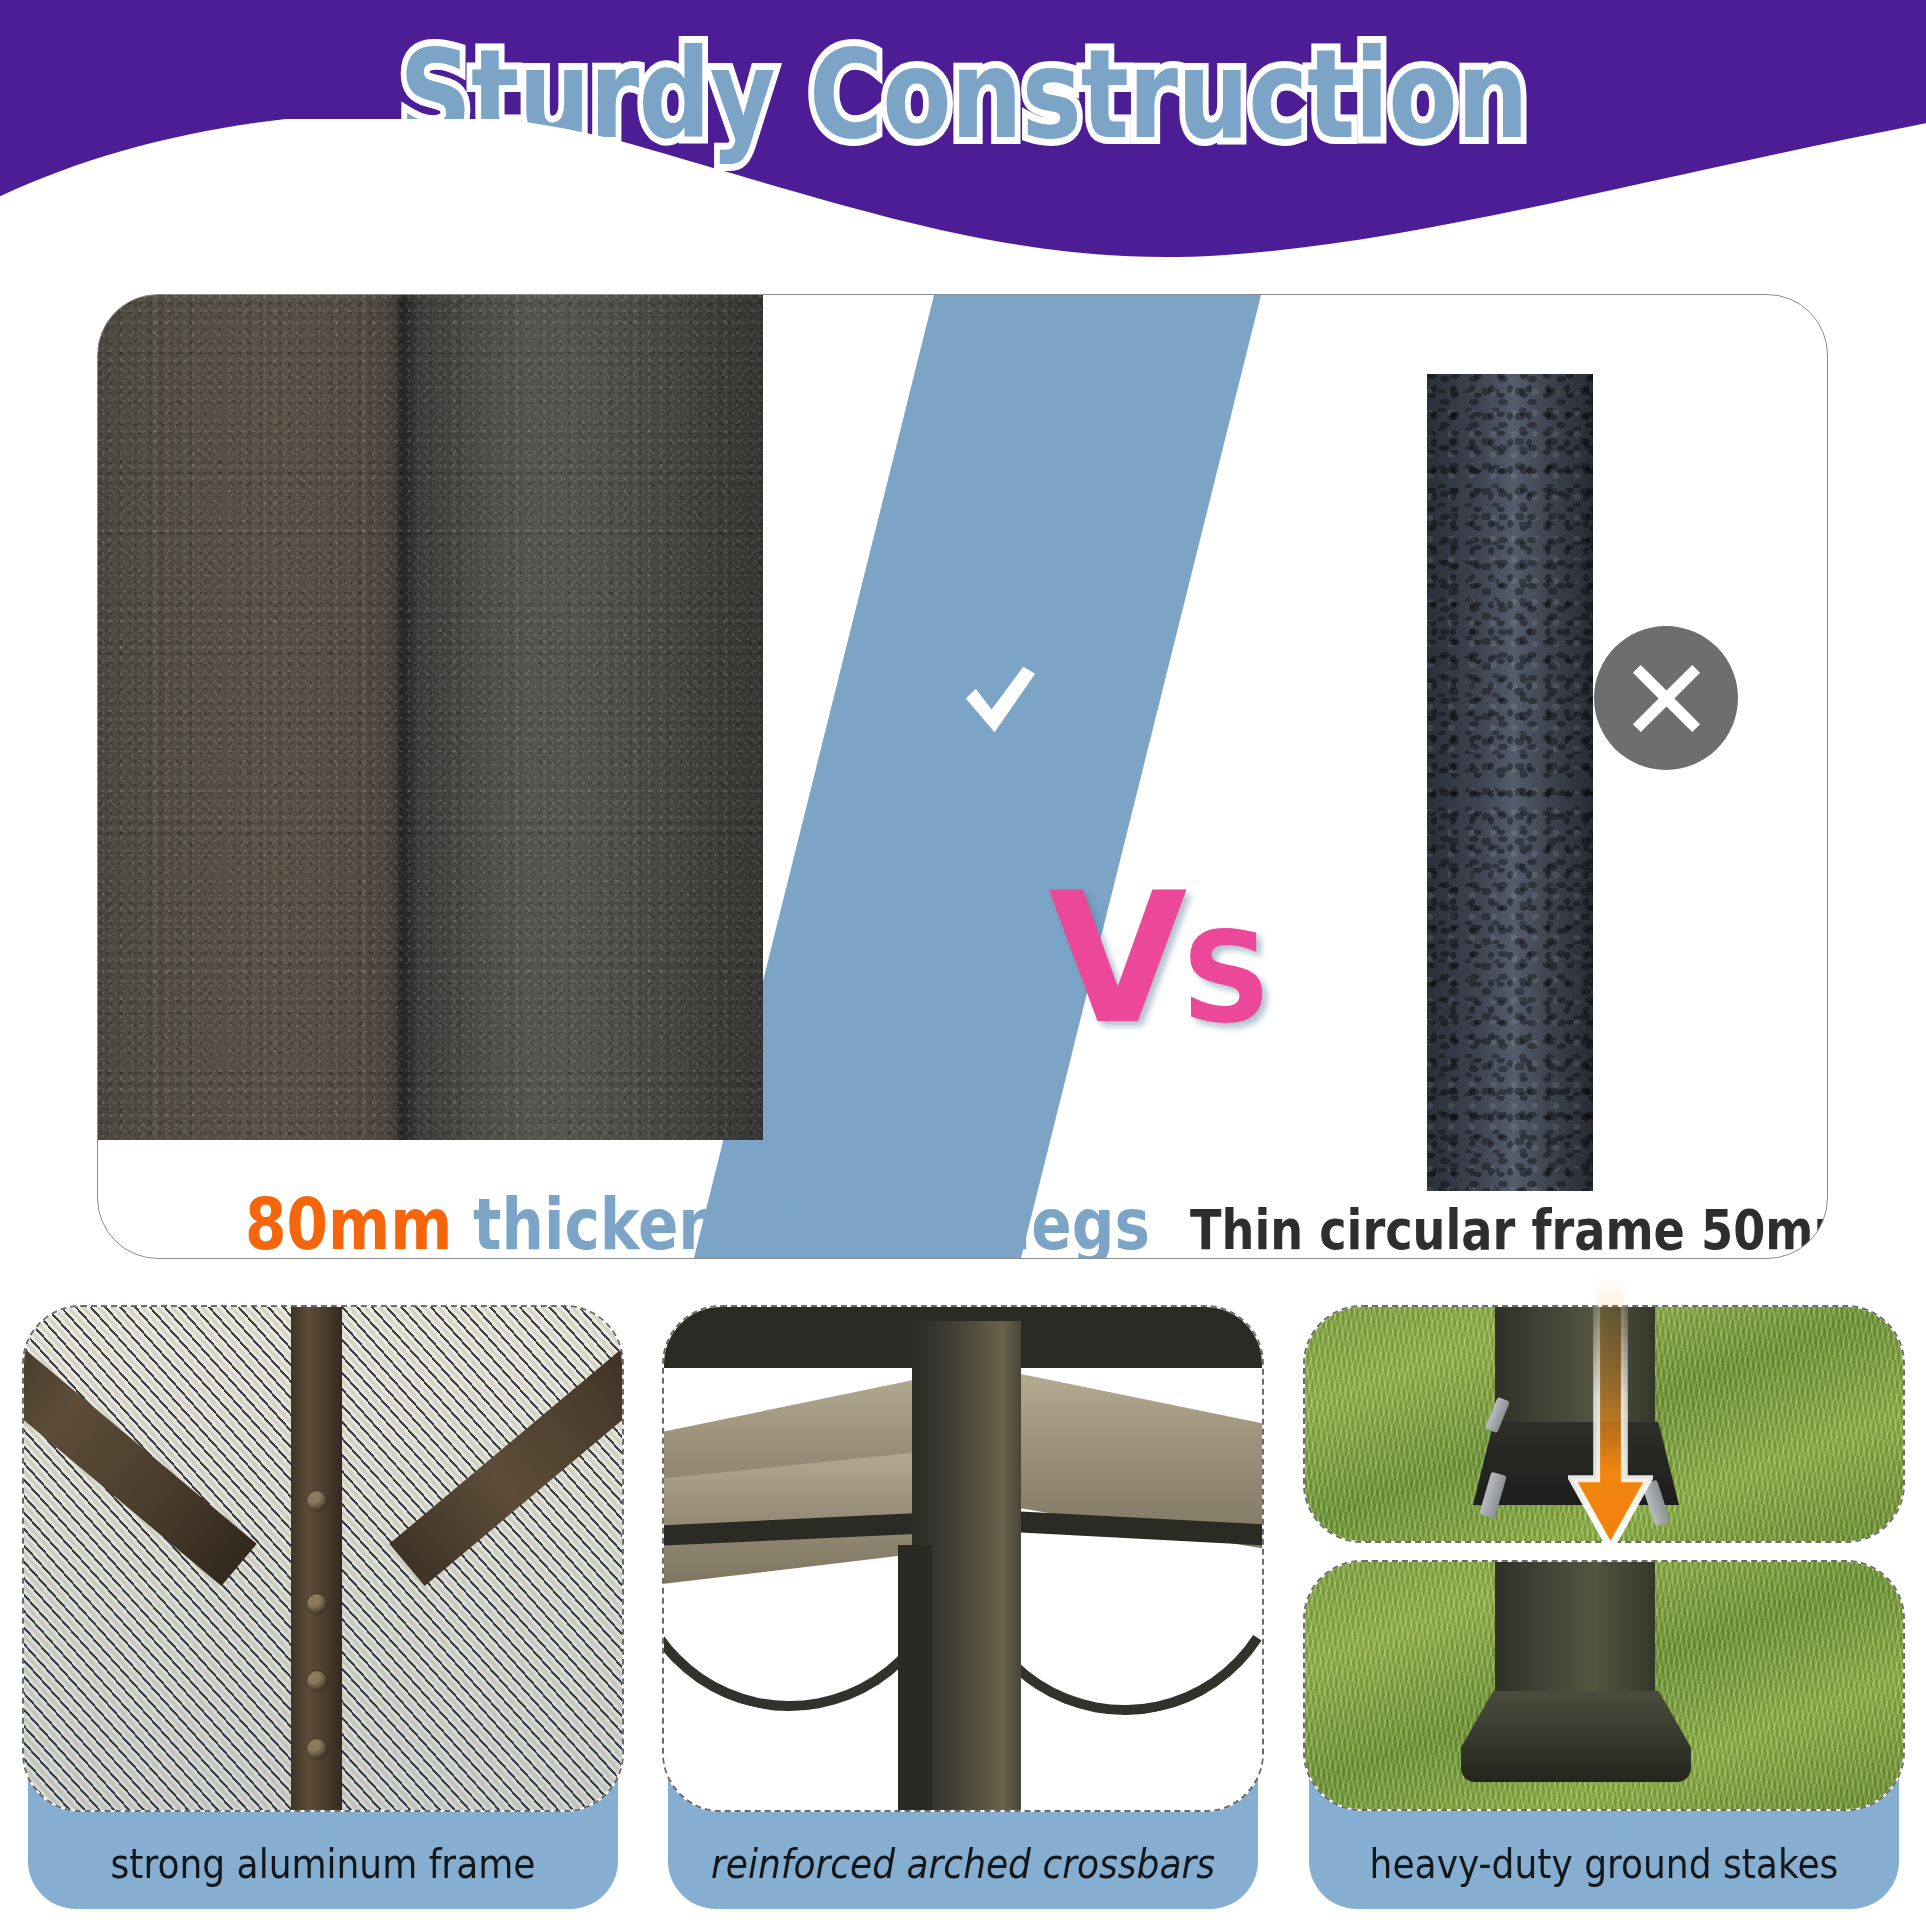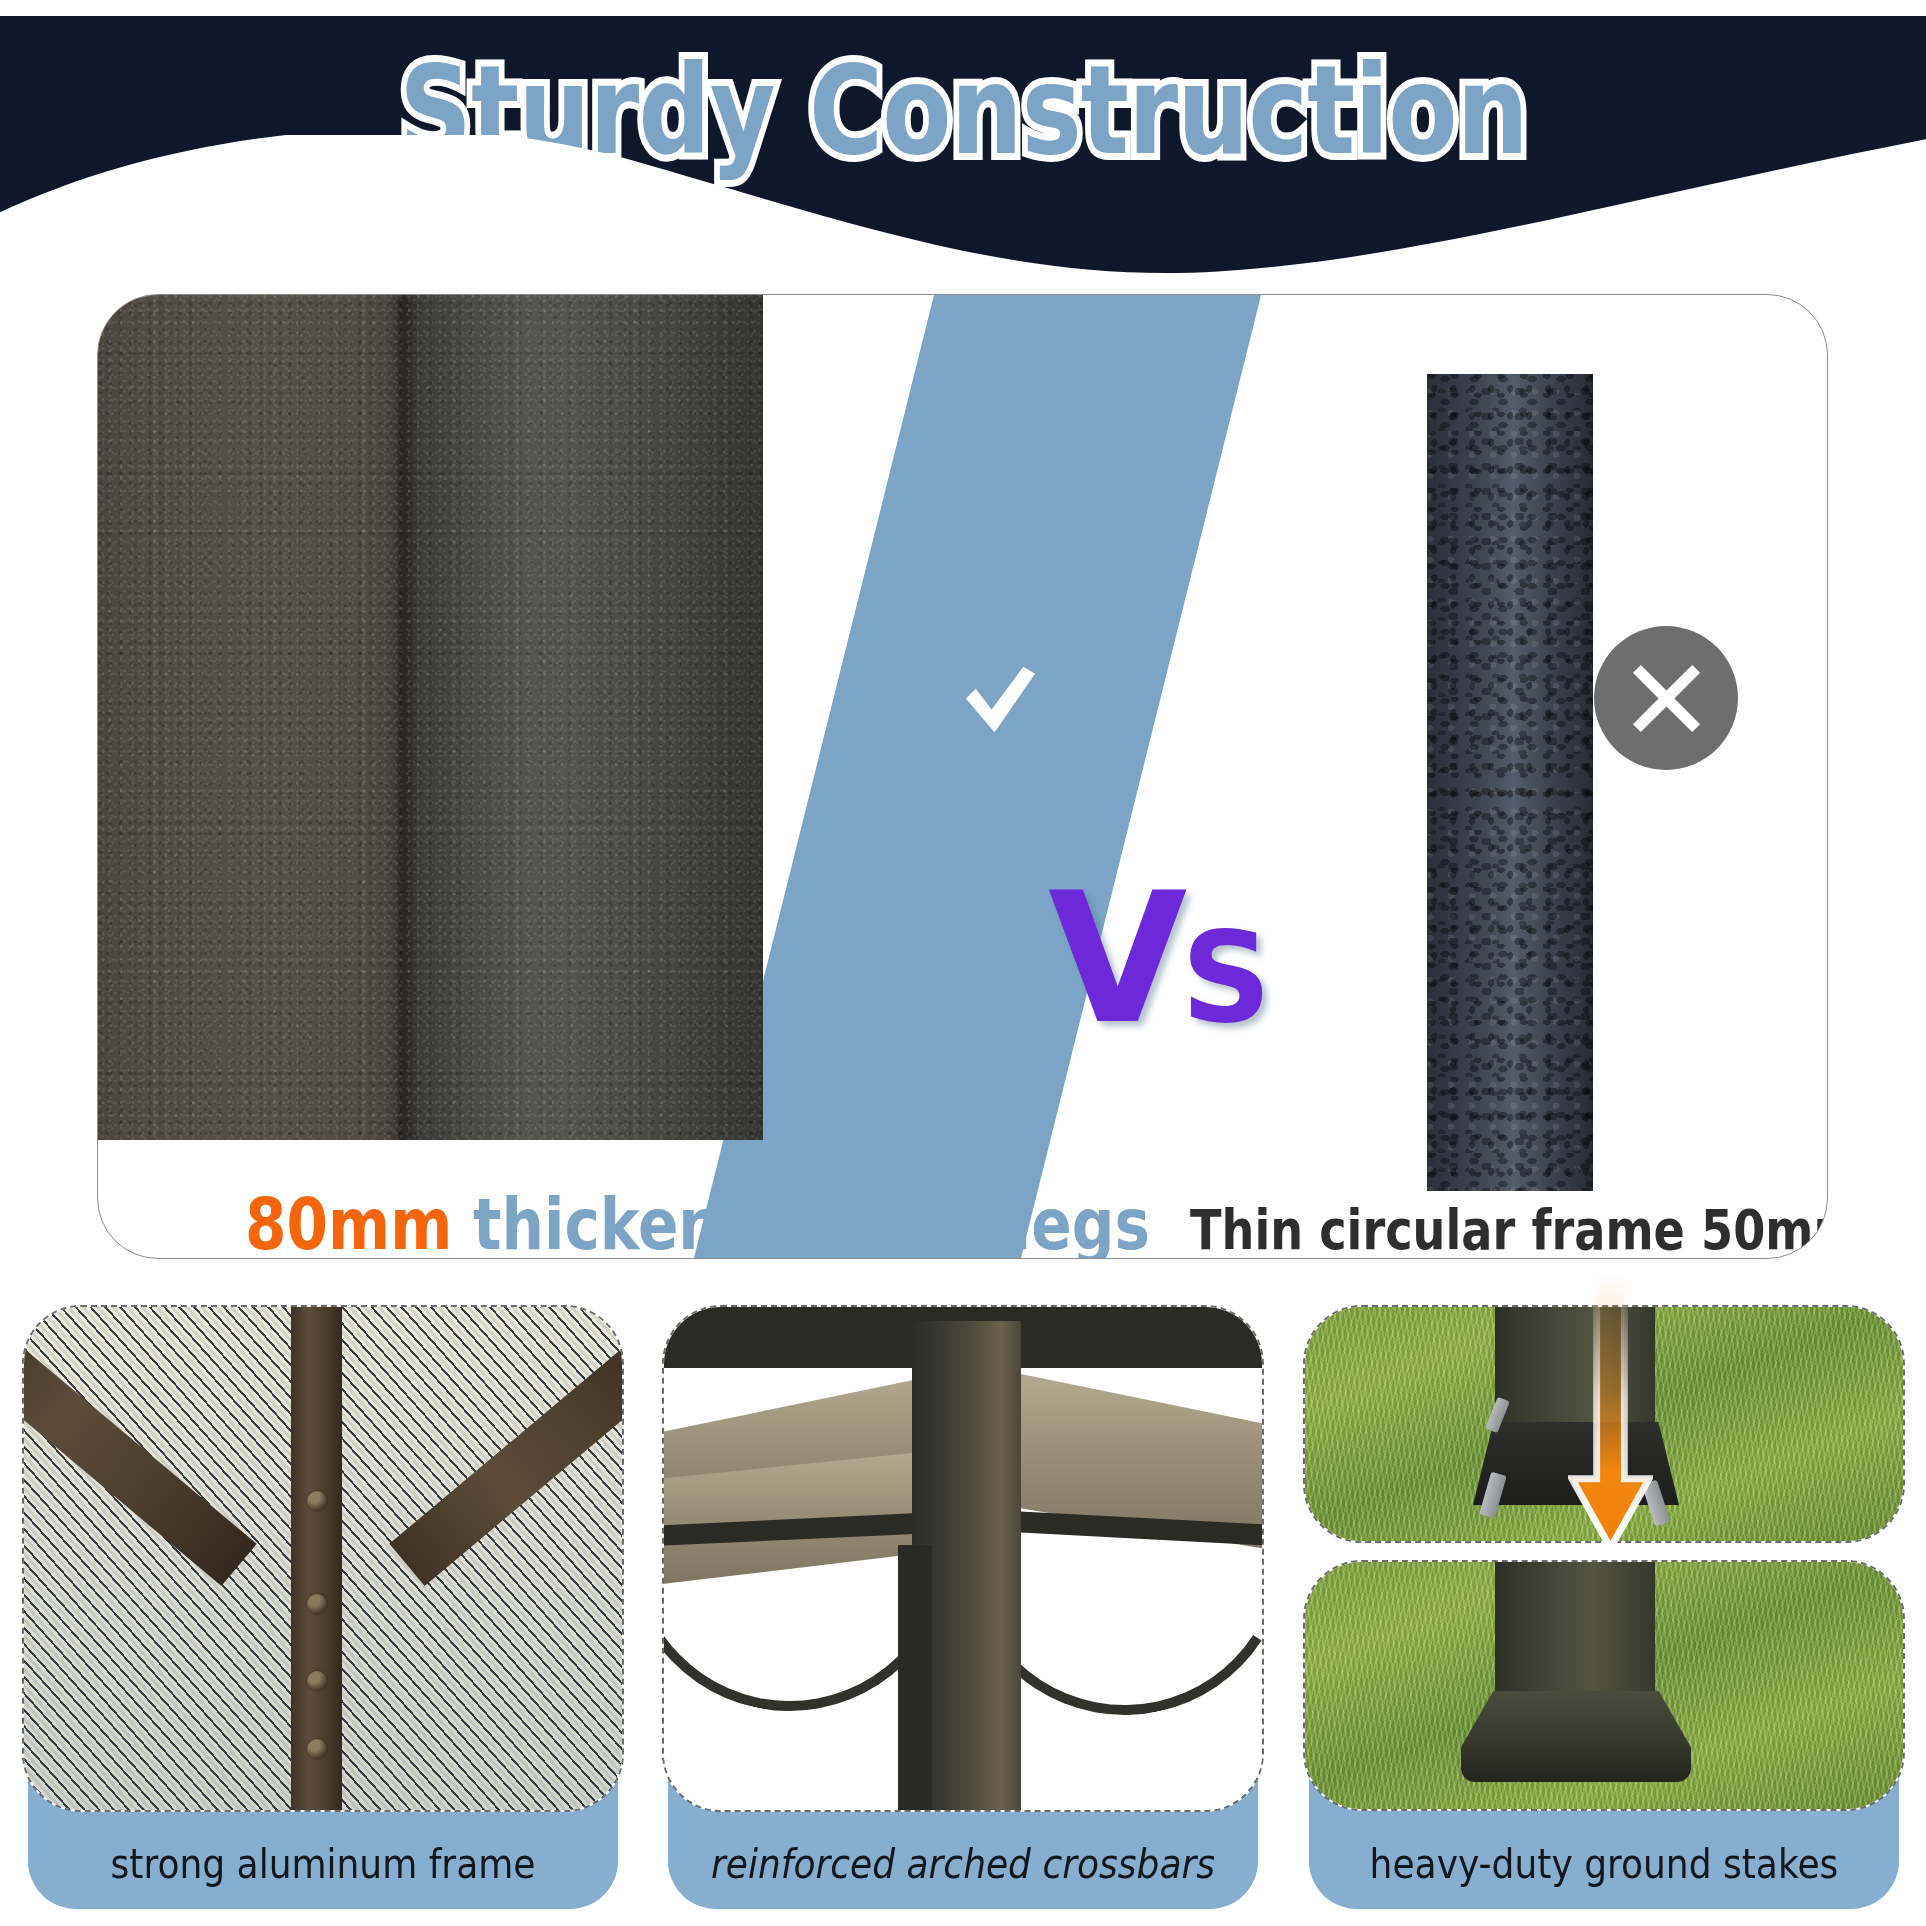"Sturdy Construction" #header { background: #0f172a -> #4c1d95; top: 16px -> 0 }
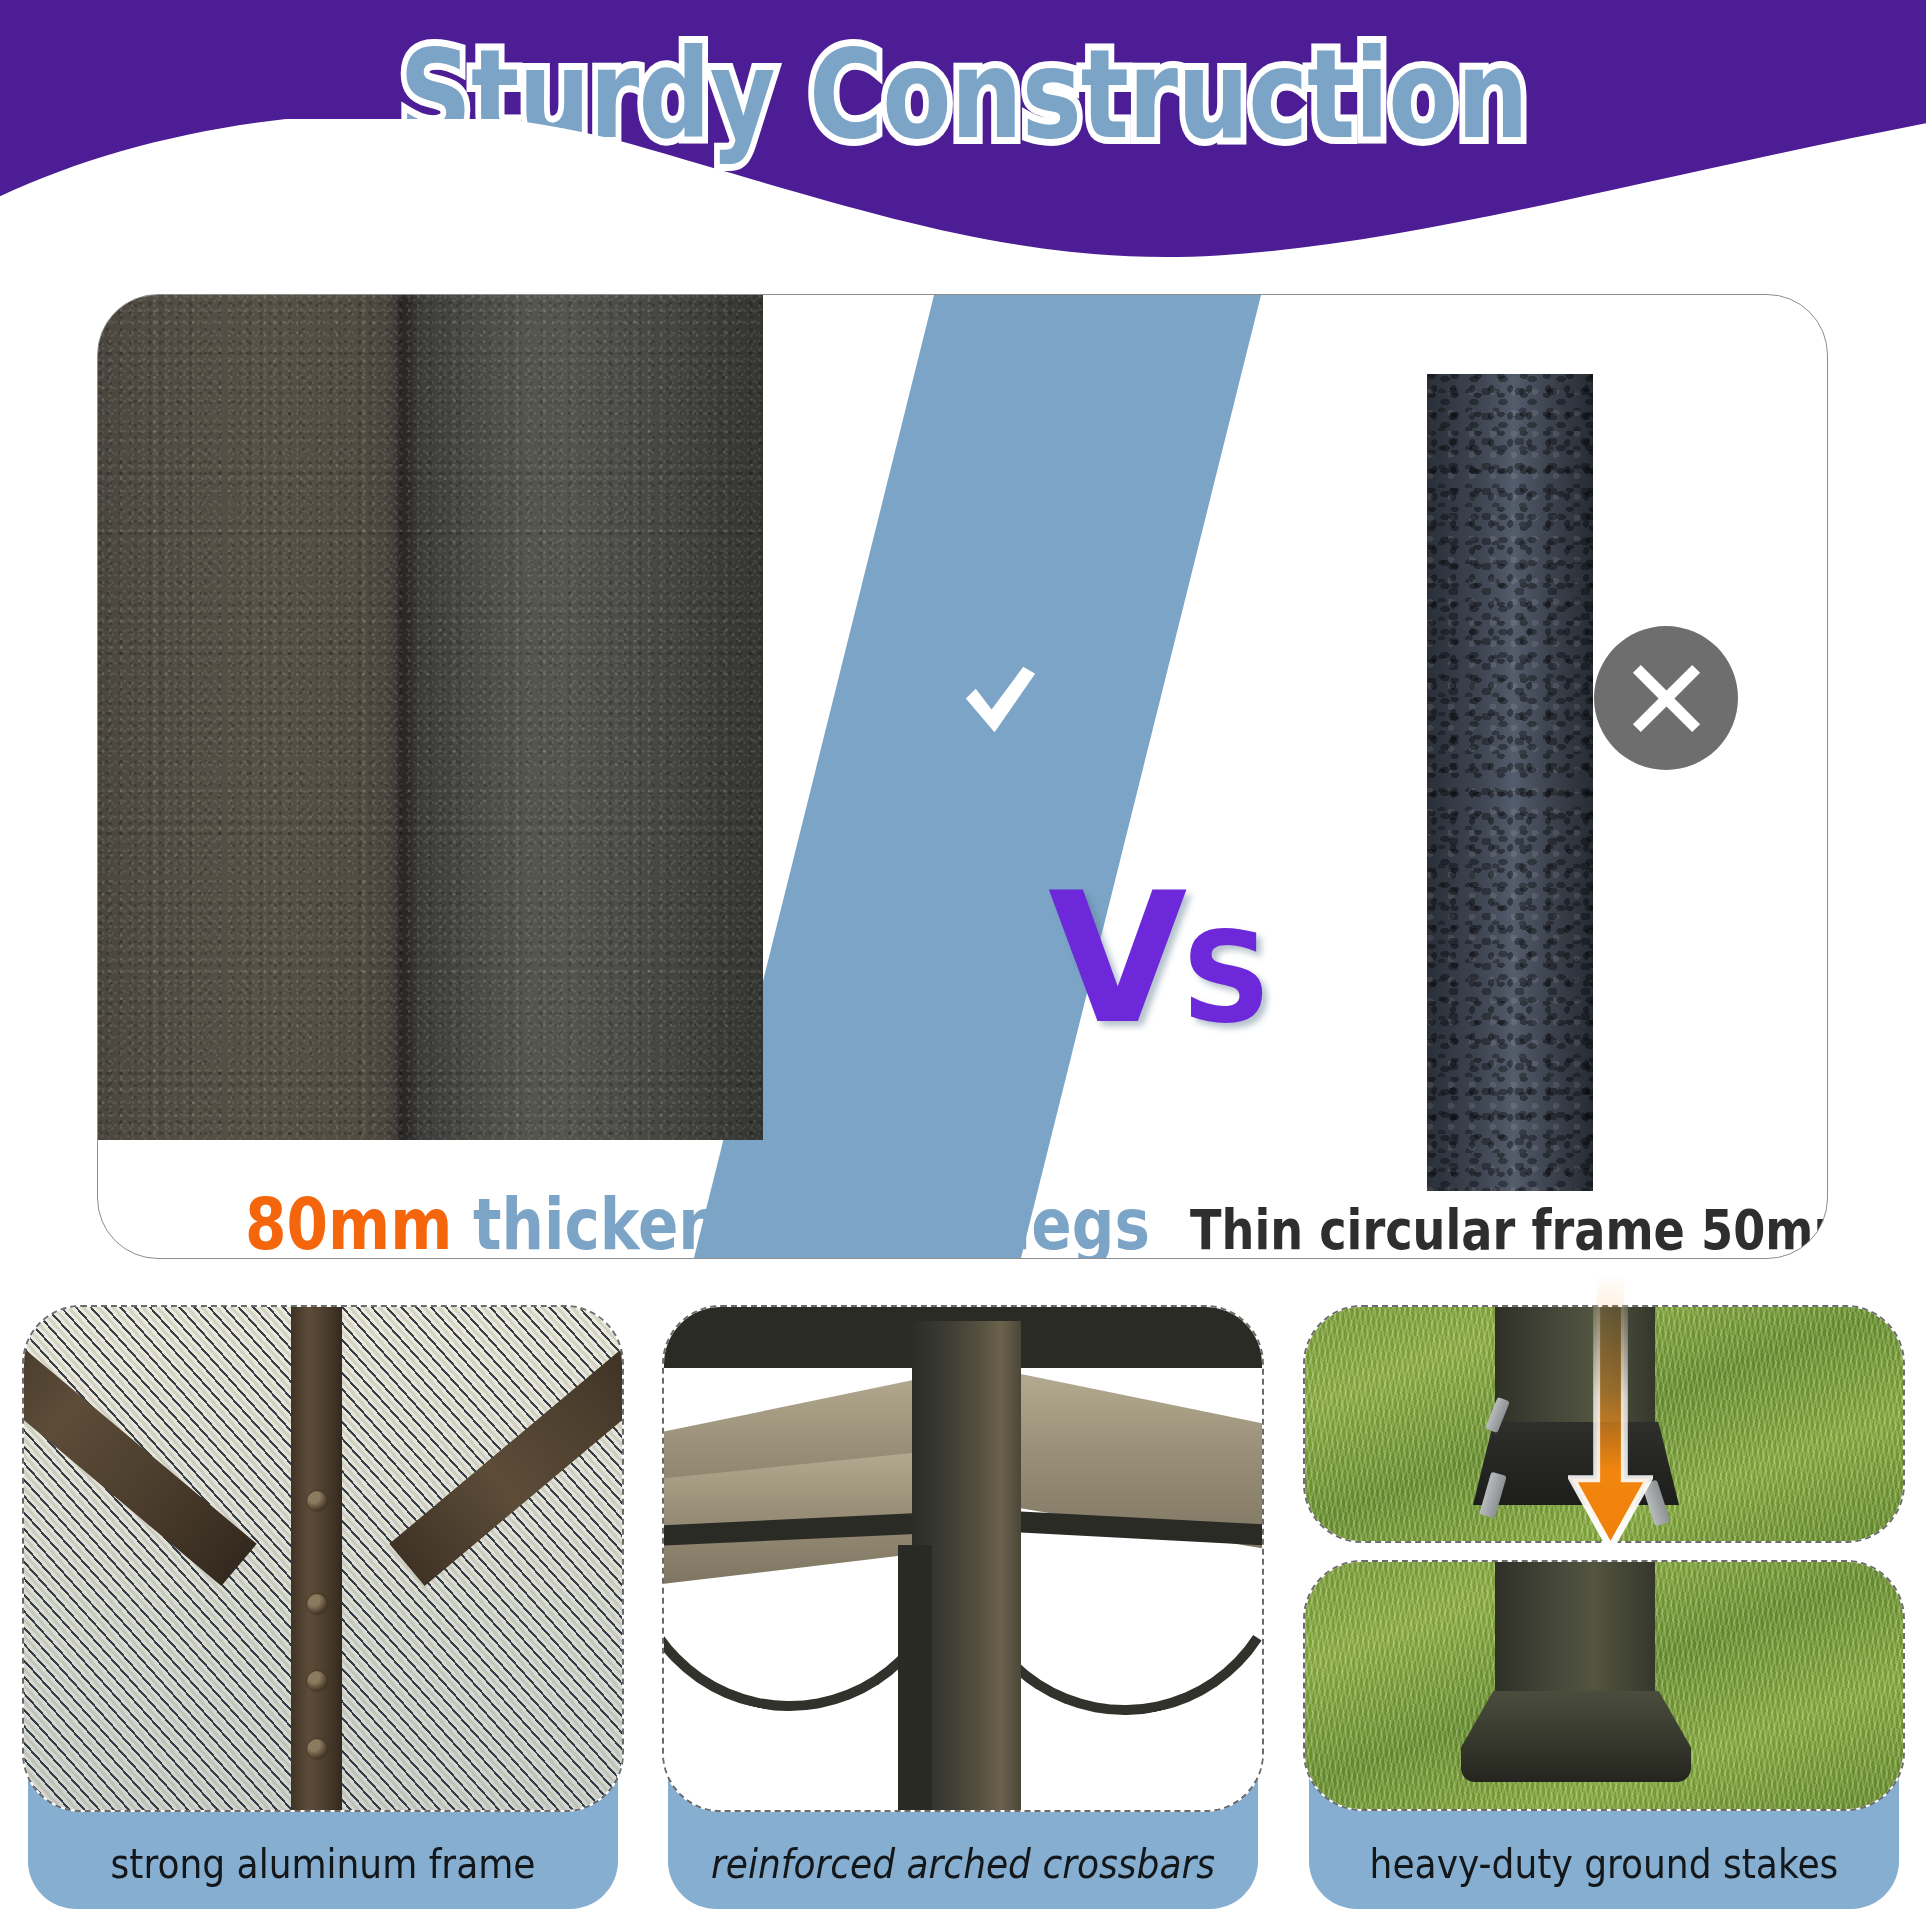"VS" #vs-label { color: #6d28d9 -> #ec4899 }
